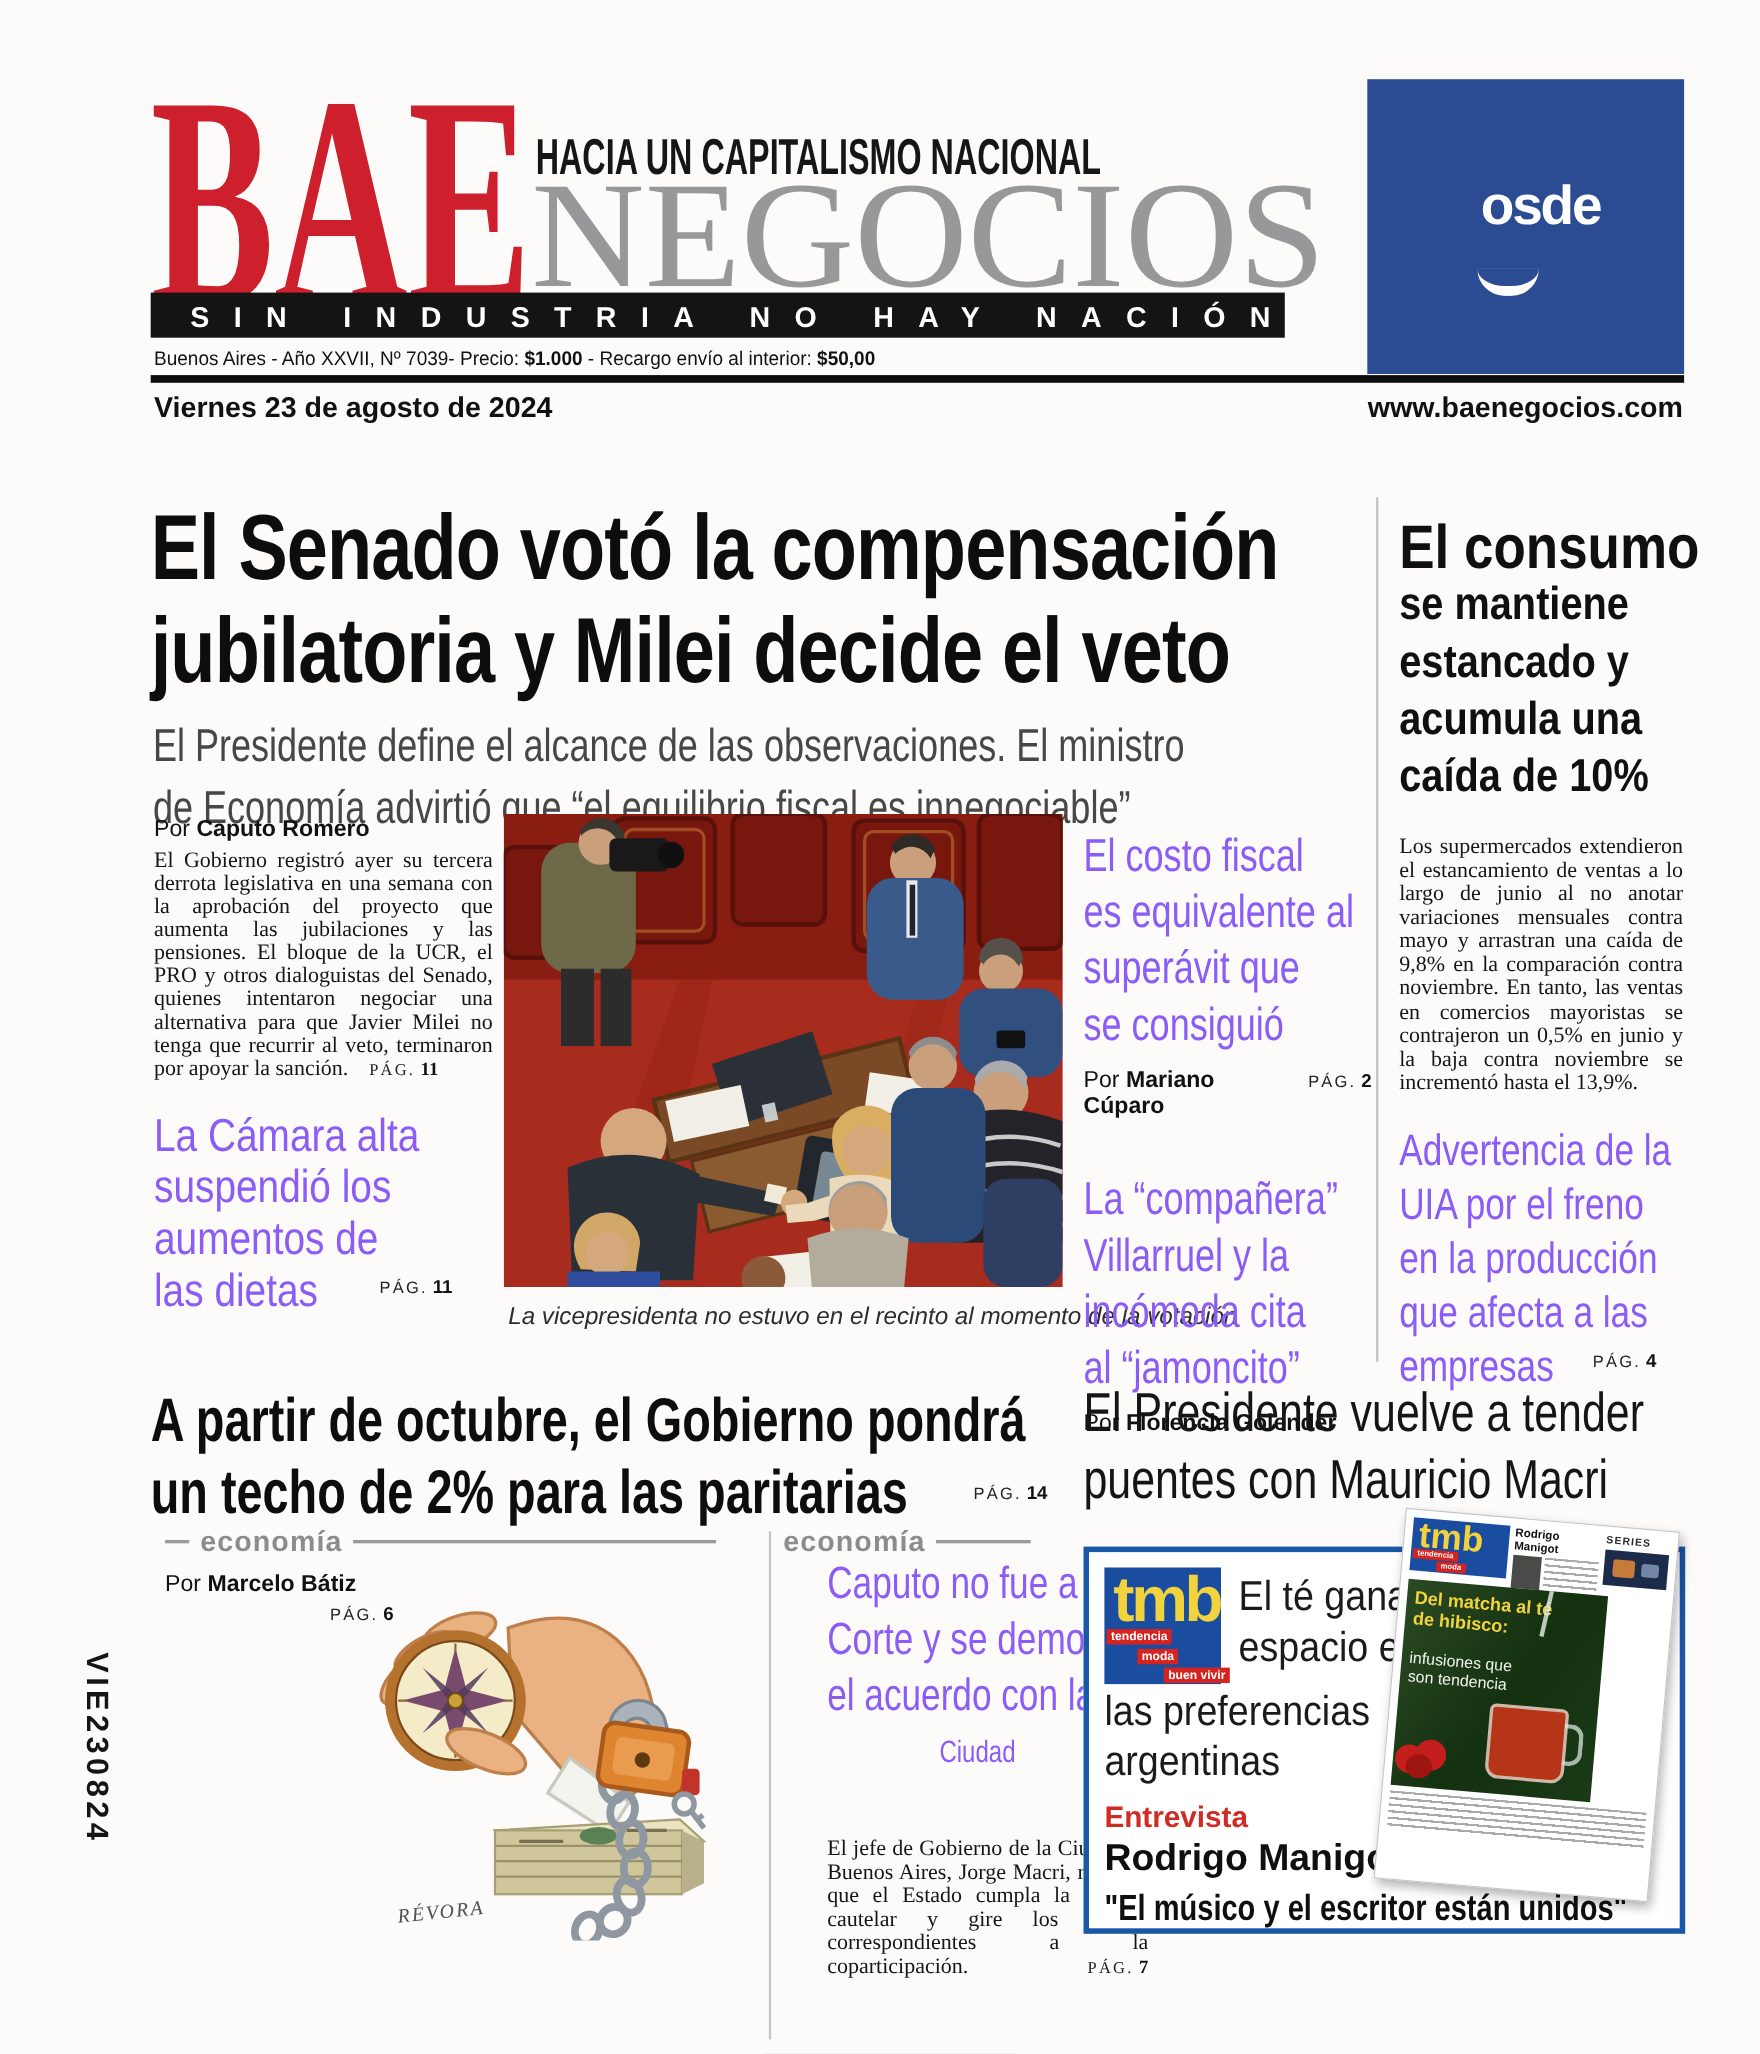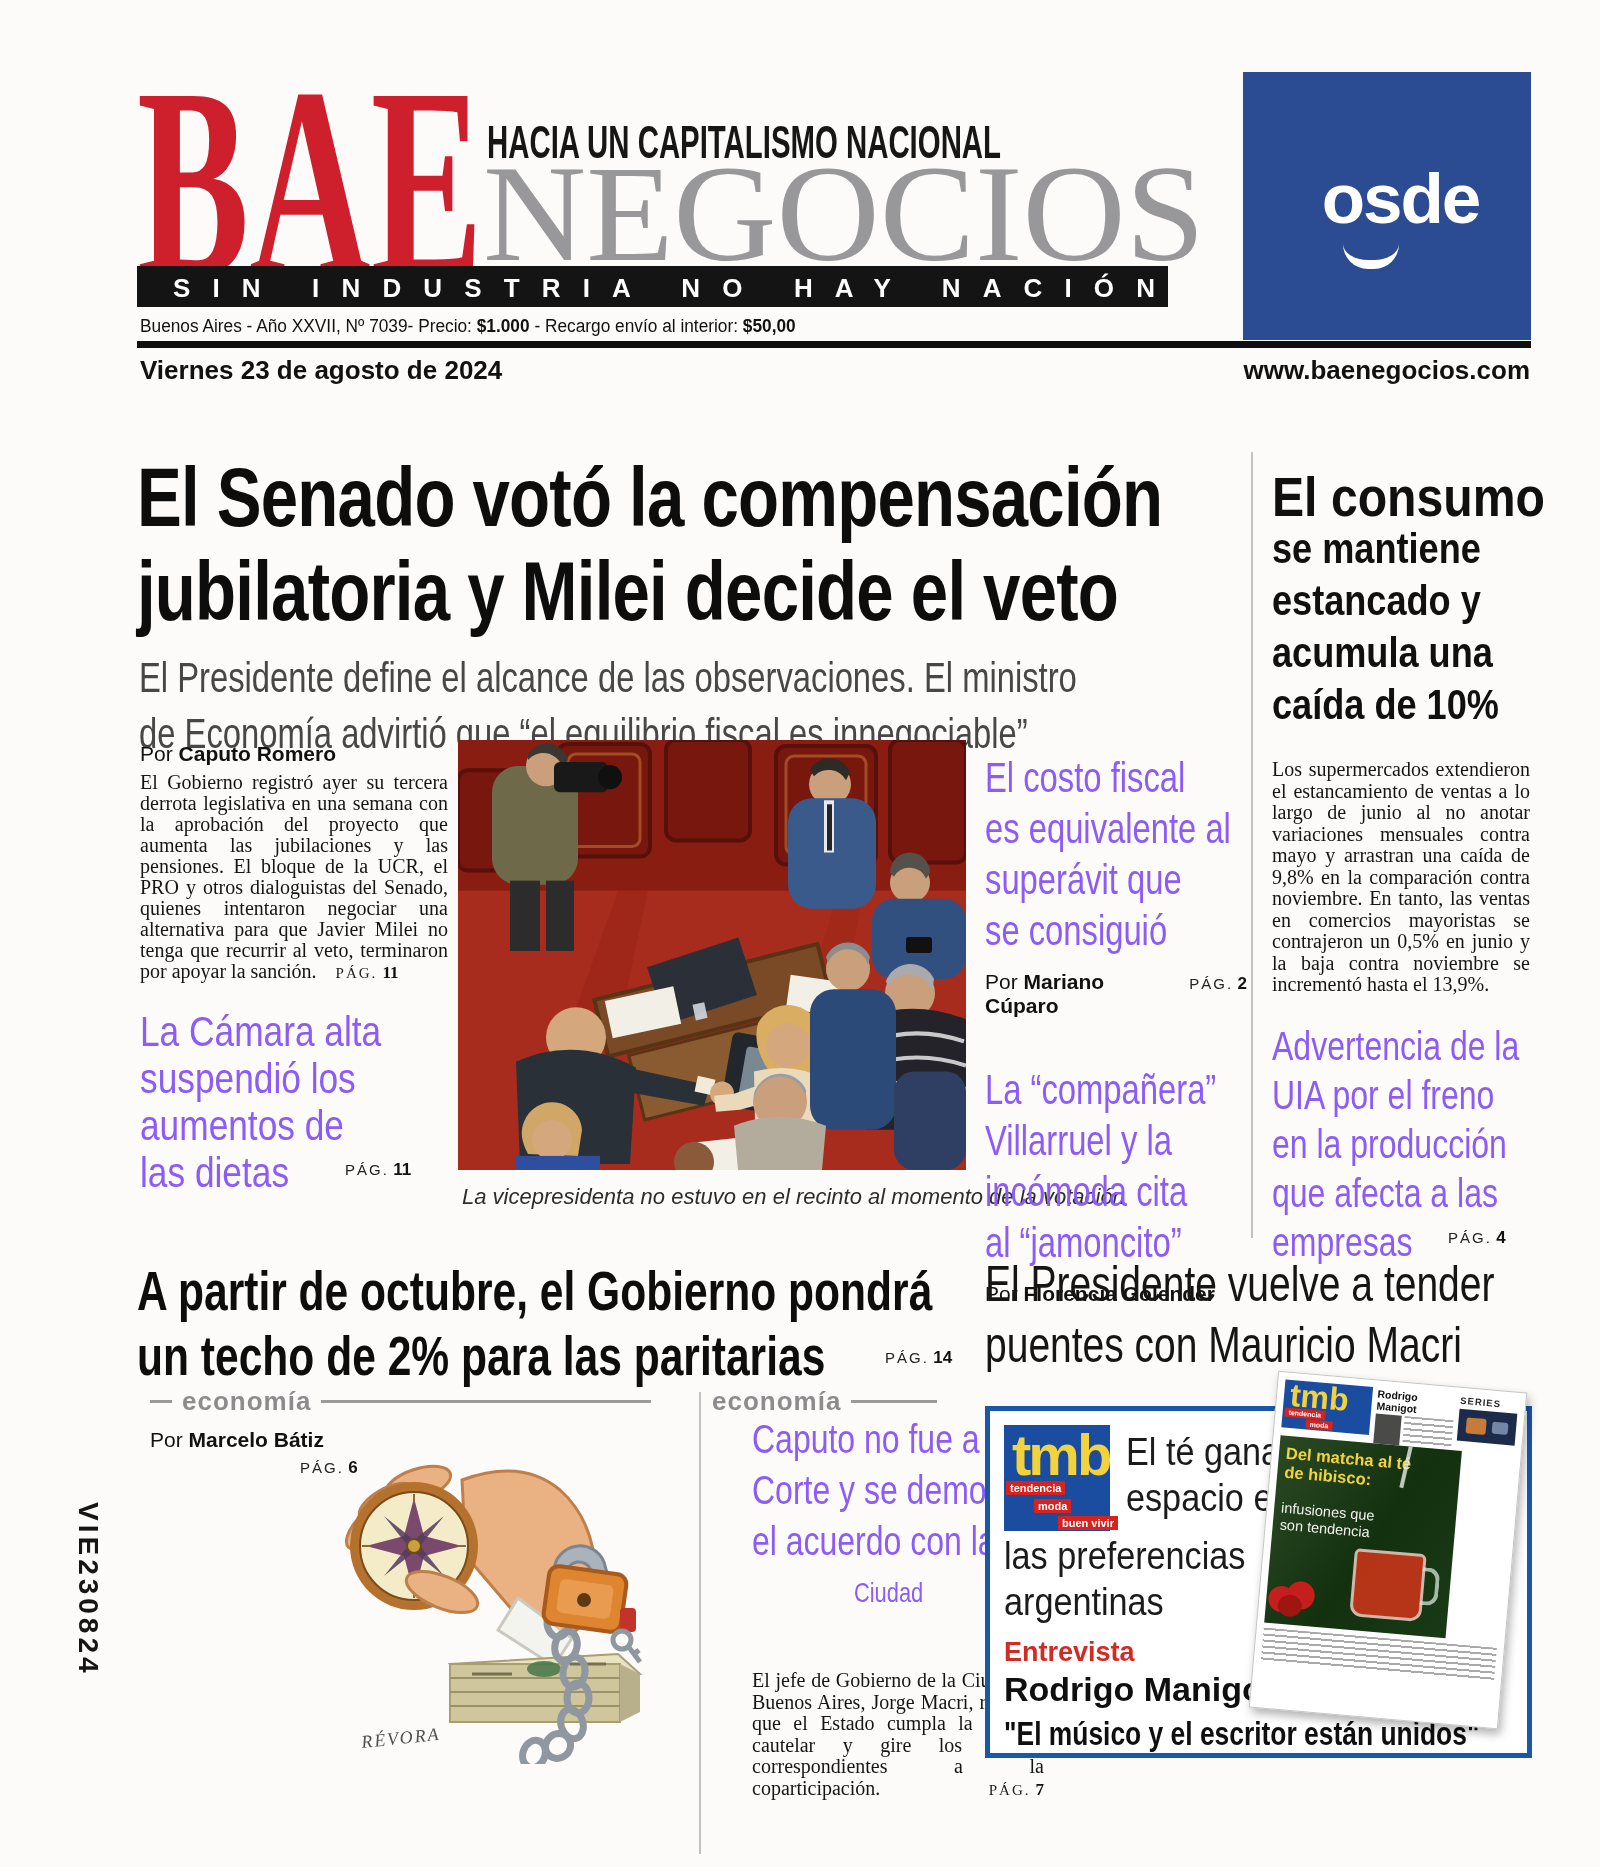"osde" .osde-box .word { font-size: 71px -> 50px }
